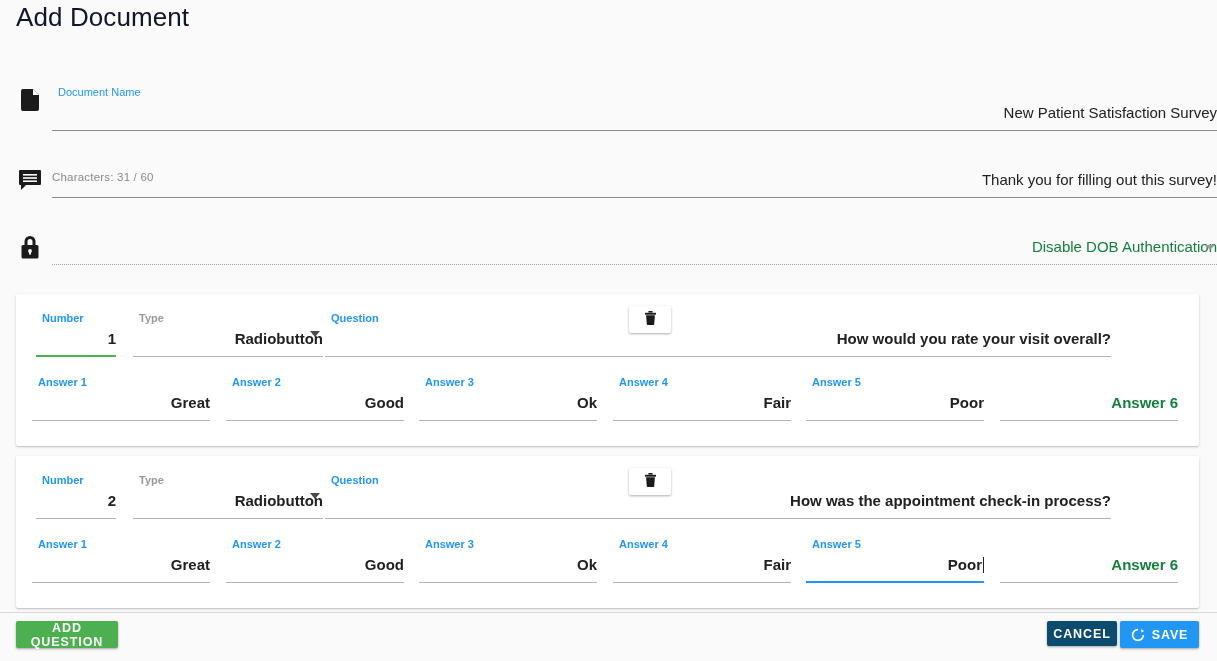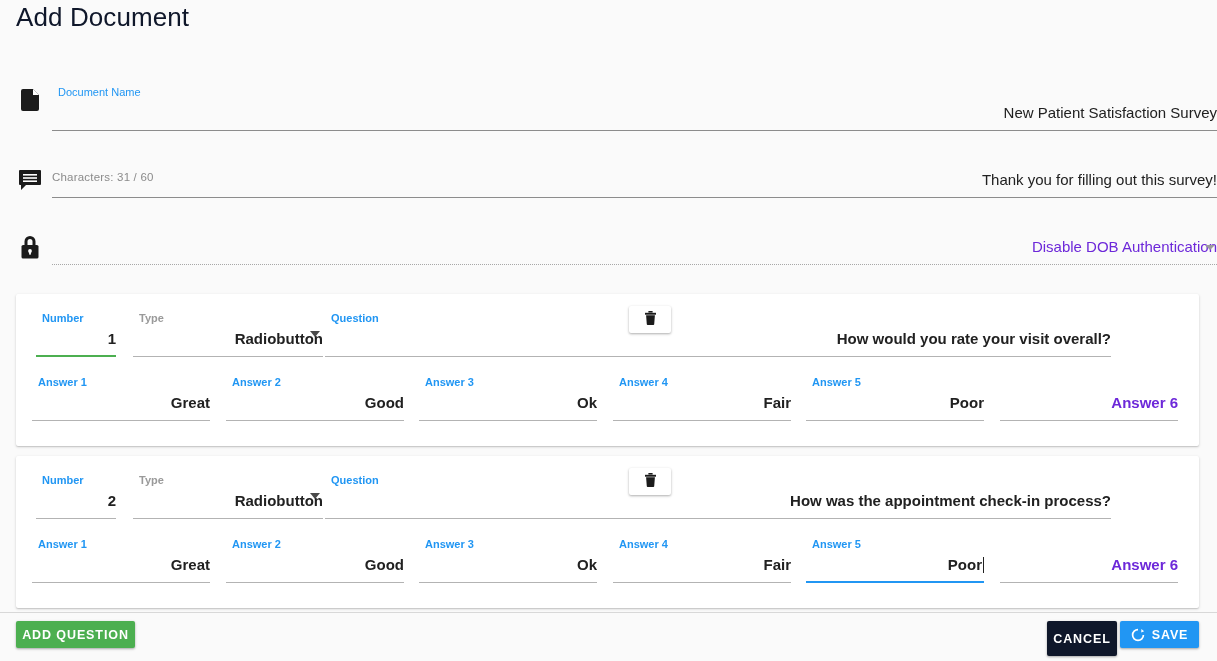"Disable DOB Authentication" .fvalue.placeholder { color: #6d28d9 -> #15803d }
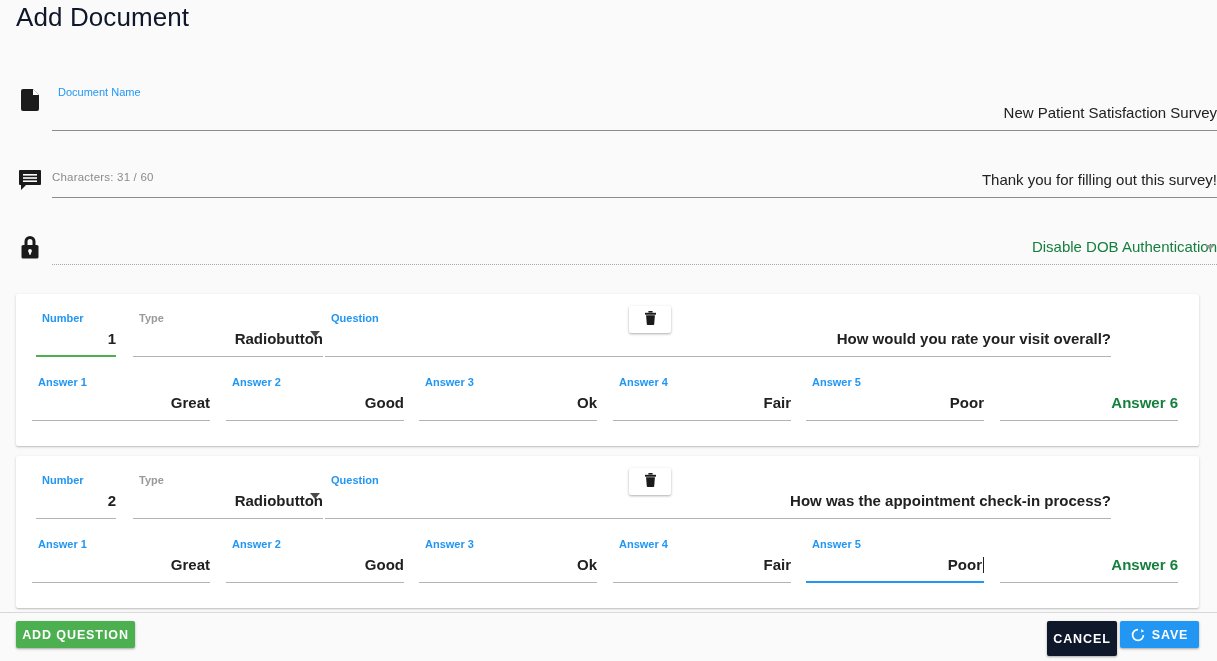"ADD QUESTION" .btn-add { width: 119px -> 102px }
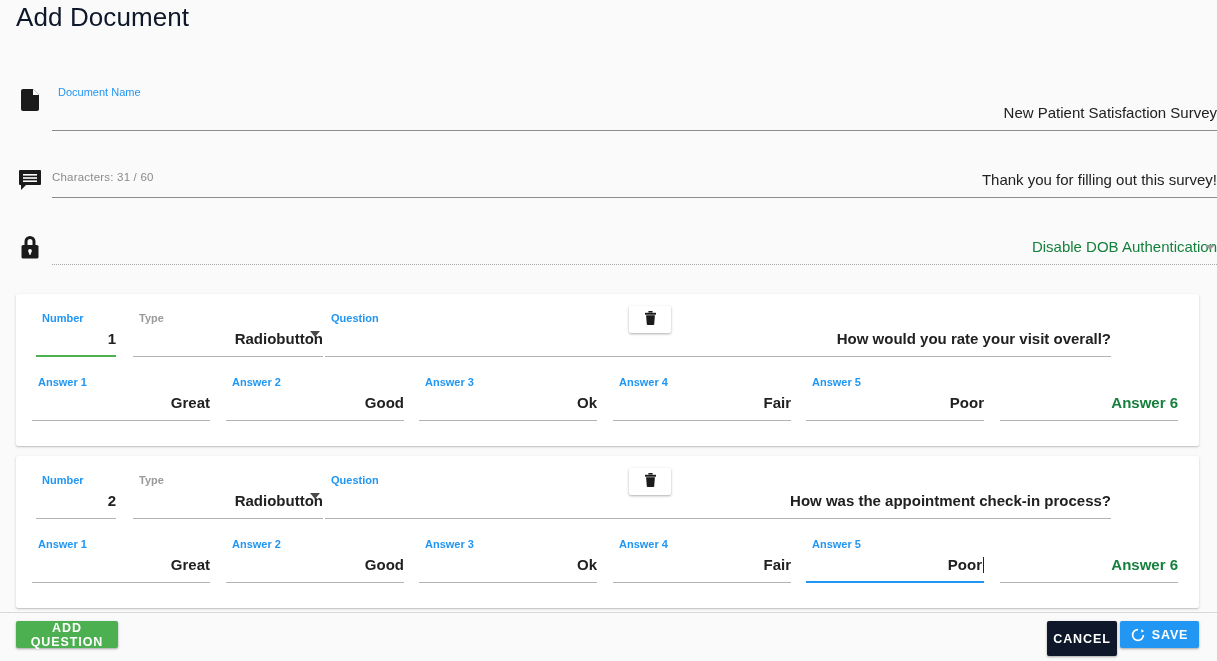"CANCEL" .btn-cancel { background: #0f172a -> #0c4a6e; height: 35px -> 25px }
